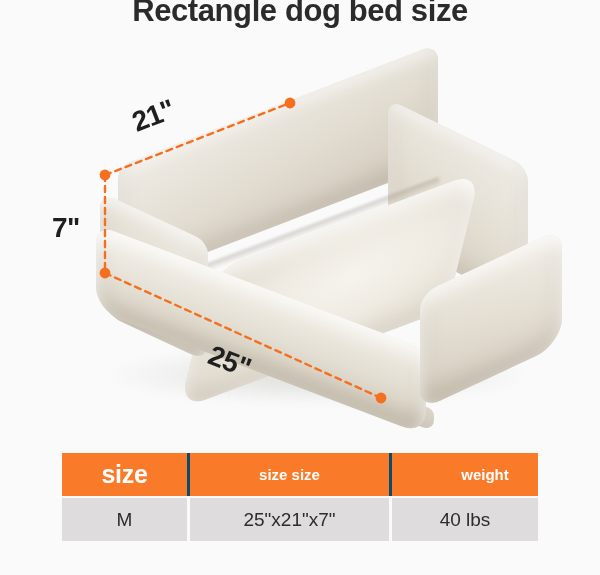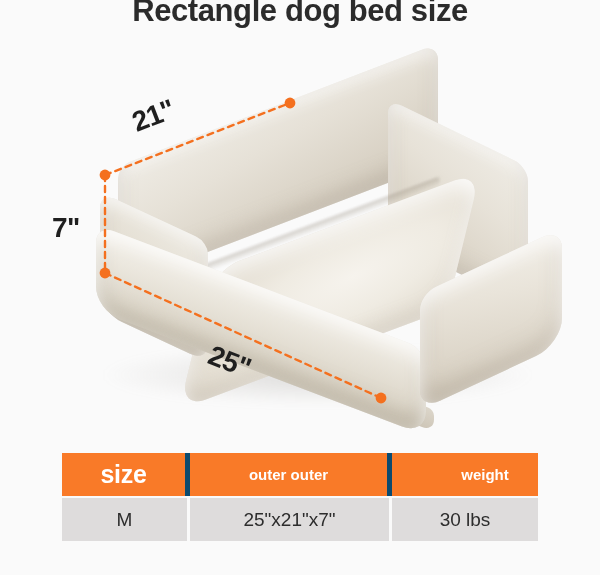"size" #size-table thead th { border-right: 5px solid #0c4a6e -> 3px solid #0c4a6e }
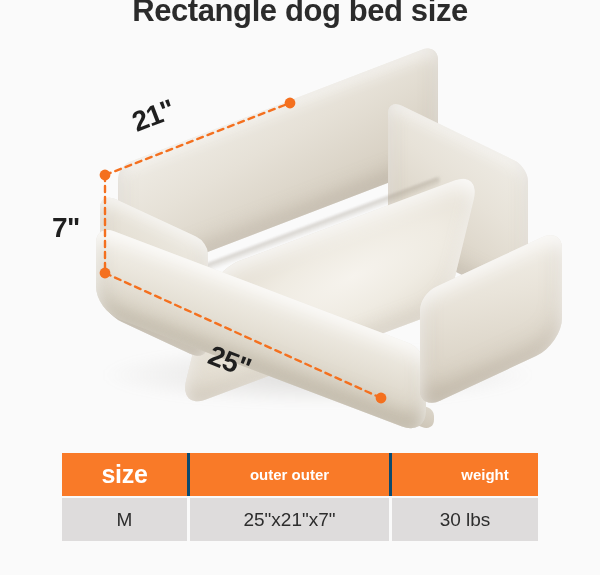"outer outer" th { text: outer outer -> size size }
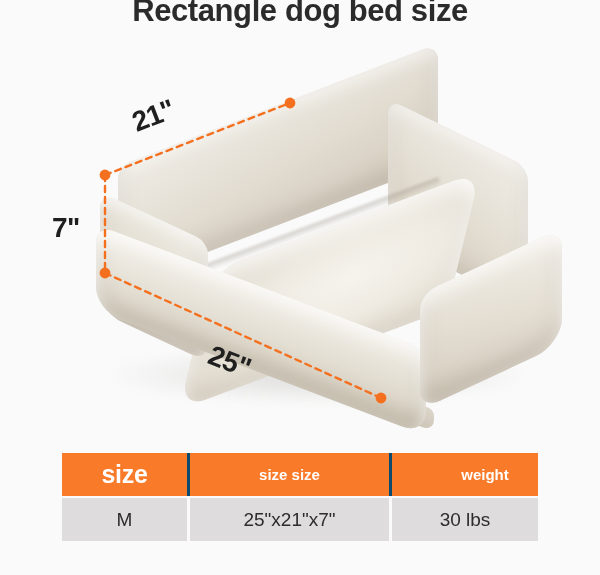"30 lbs" td { text: 30 -> 40 }
